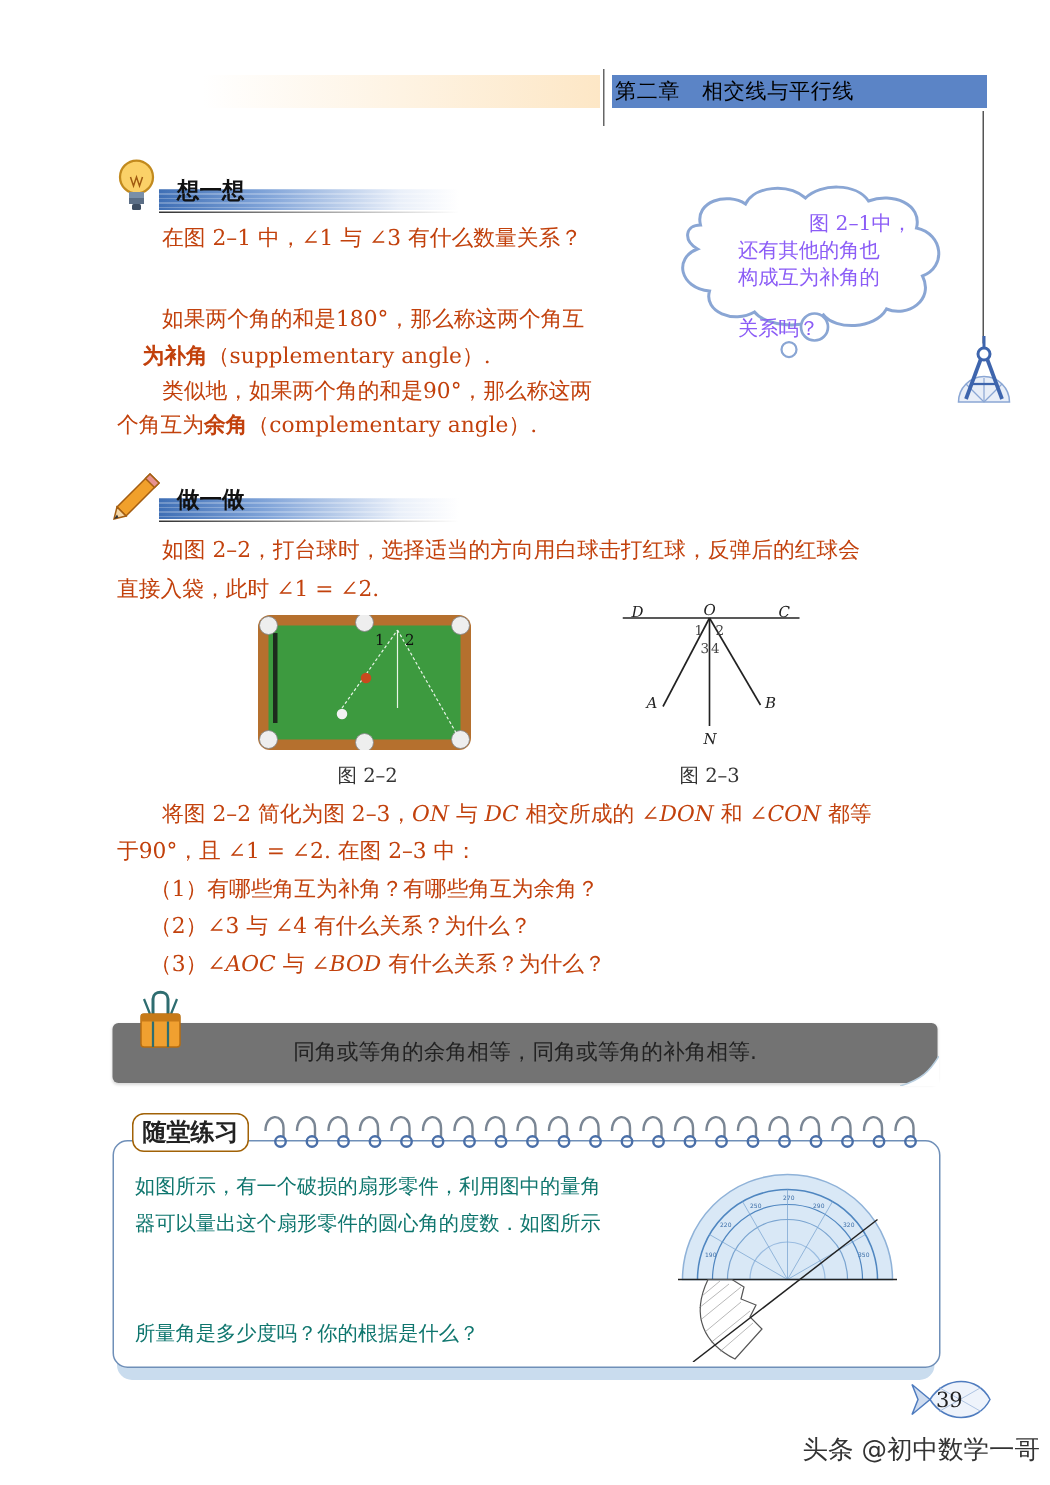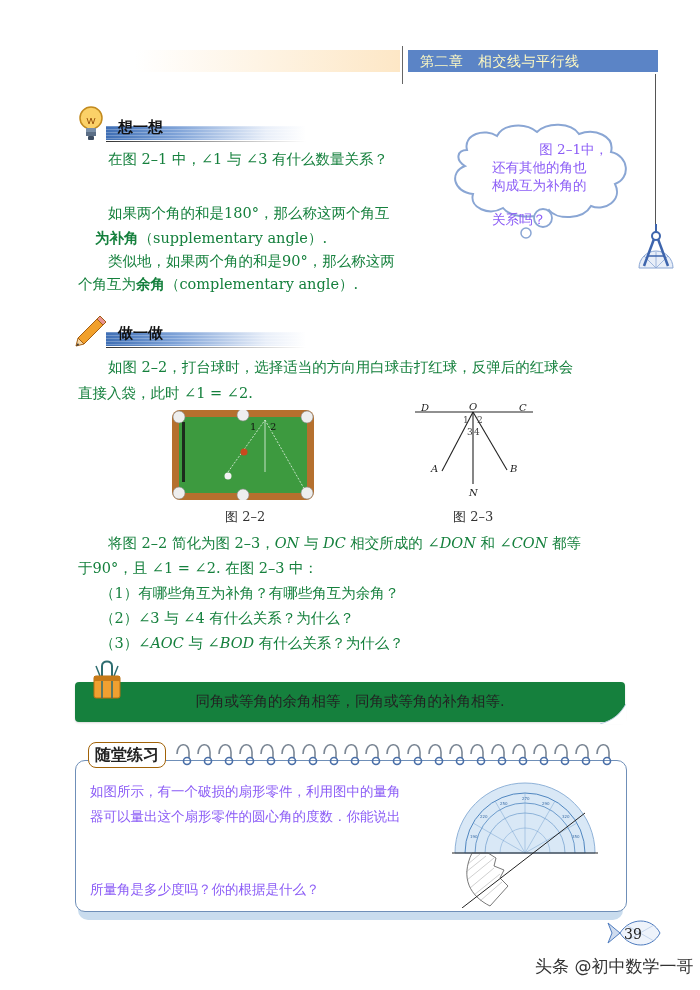"第二章 相交线与平行线" .chapter-bar { color: #fef9c3 -> #000000; padding-left: 12px -> 2px }
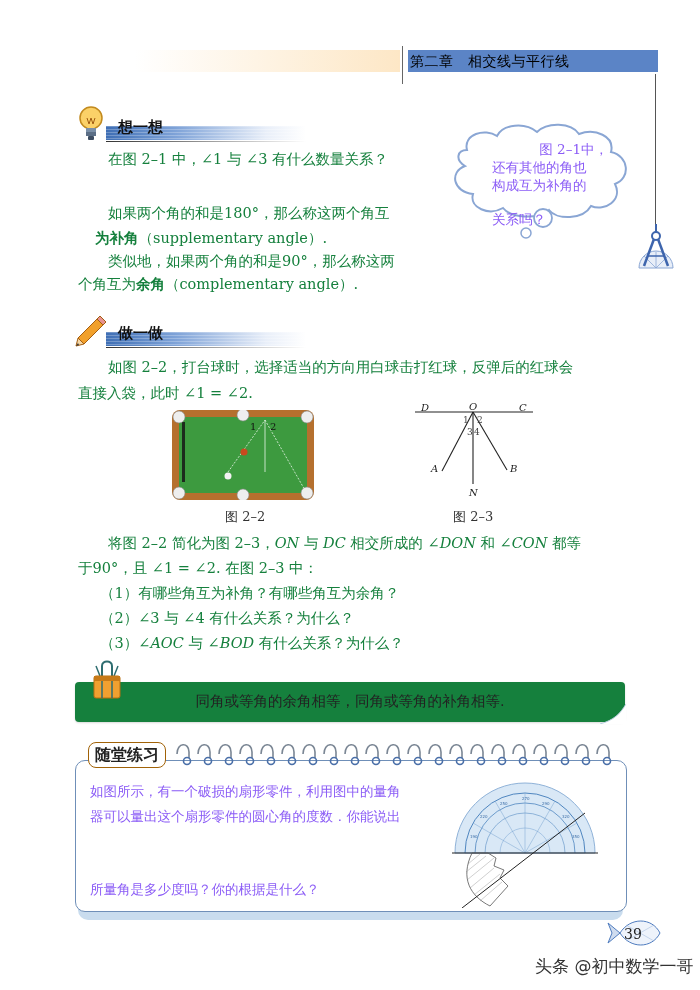"在图 2–1 中，∠1 与 ∠3" .txt { color: #15803d -> #c2410c }
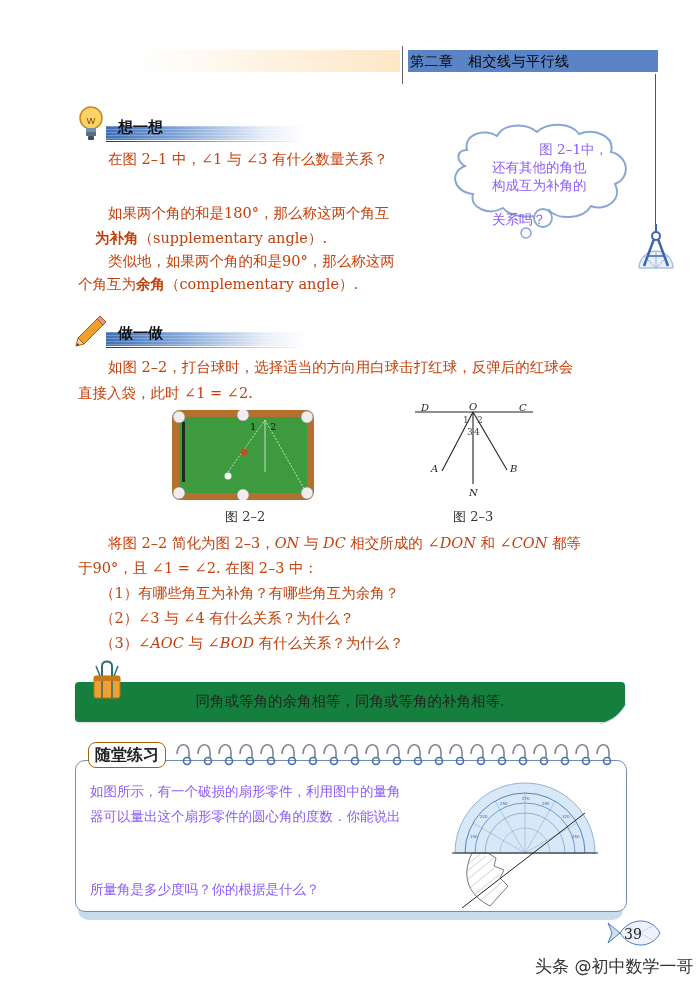"同角或等角的余角相等，同角或等角的补角相等." .note { background: #15803d -> #737373 }
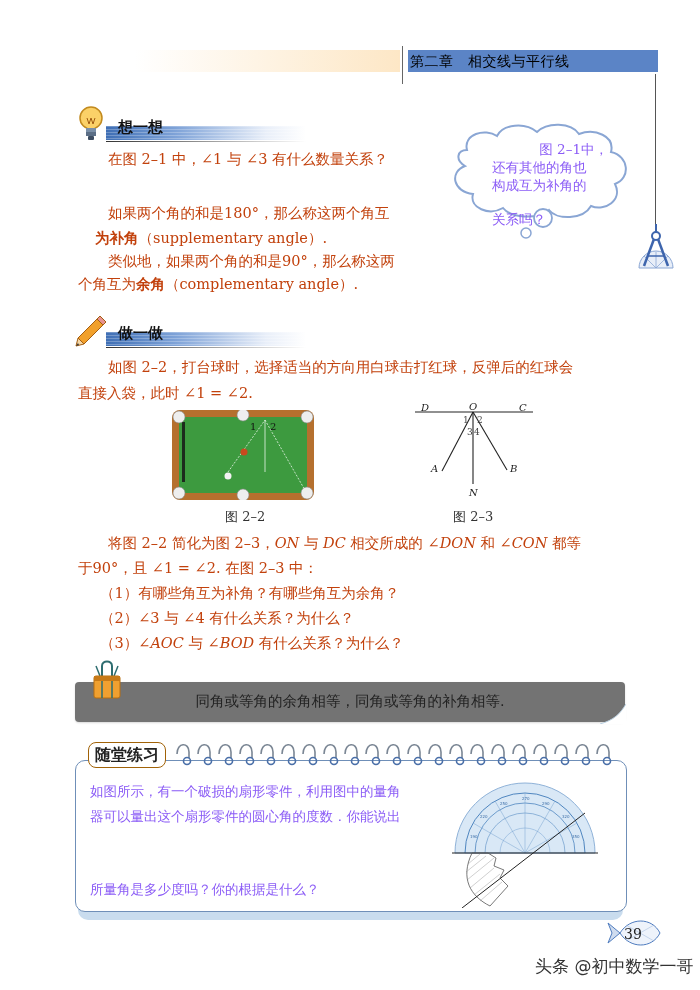"如图所示，有一个破损的扇形零件，利用图中的量角" .practice-text { color: #8b5cf6 -> #0f766e }
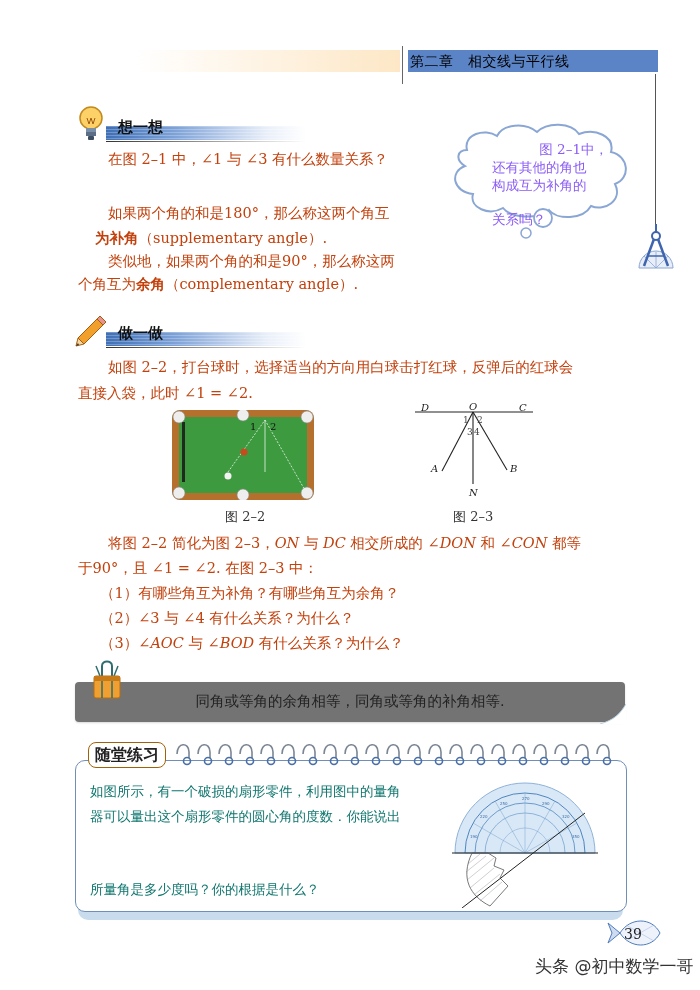"器可以量出这个扇形零件的圆心角的度数．你能说出" div.abs { text: 你能说出 -> 如图所示 }
